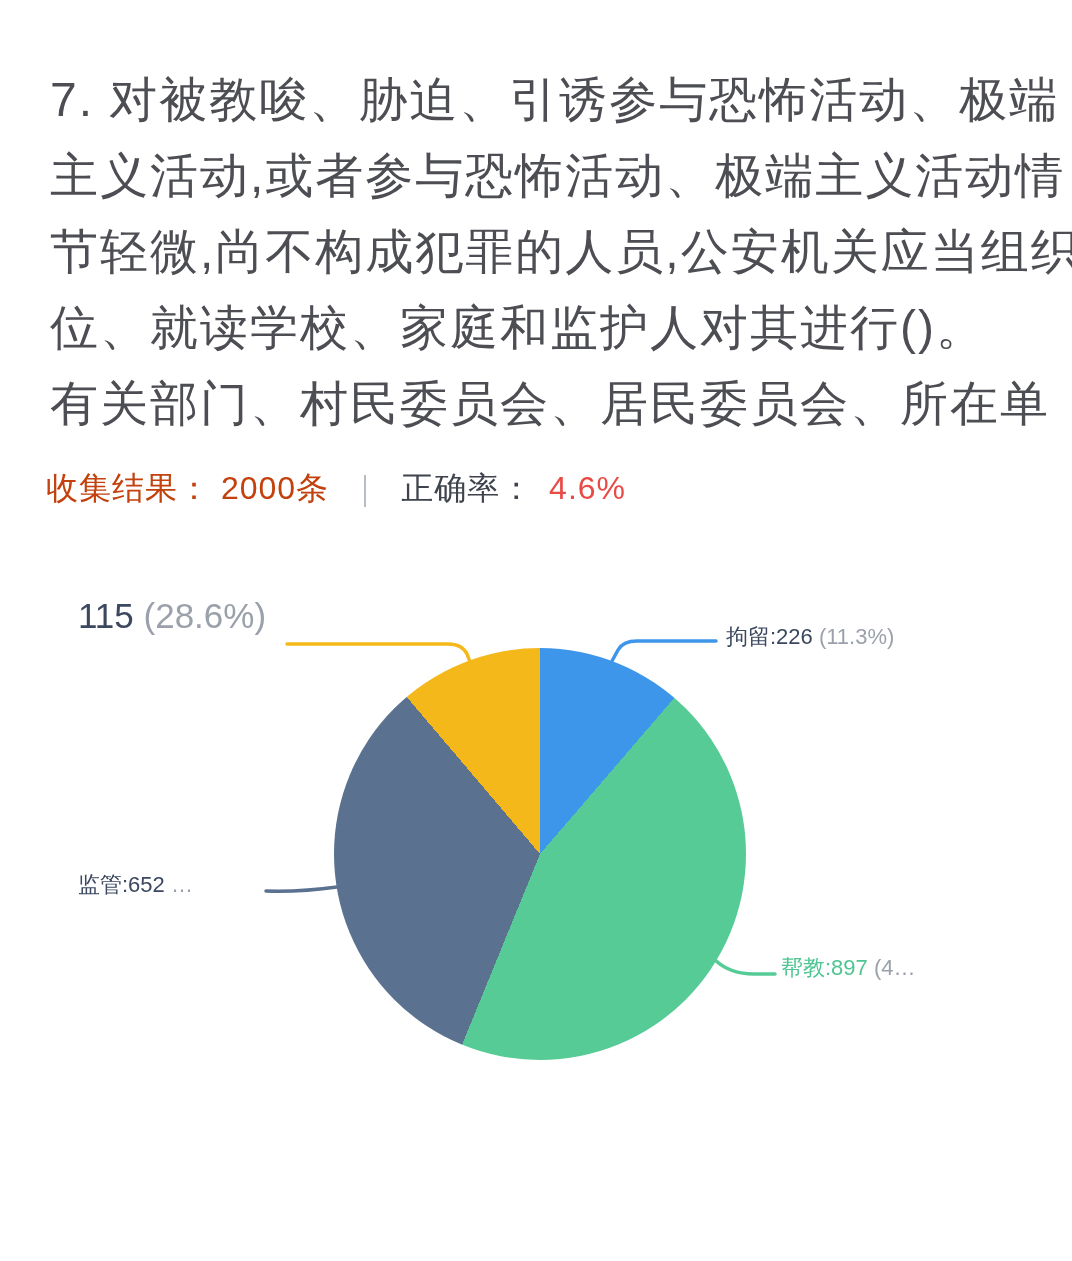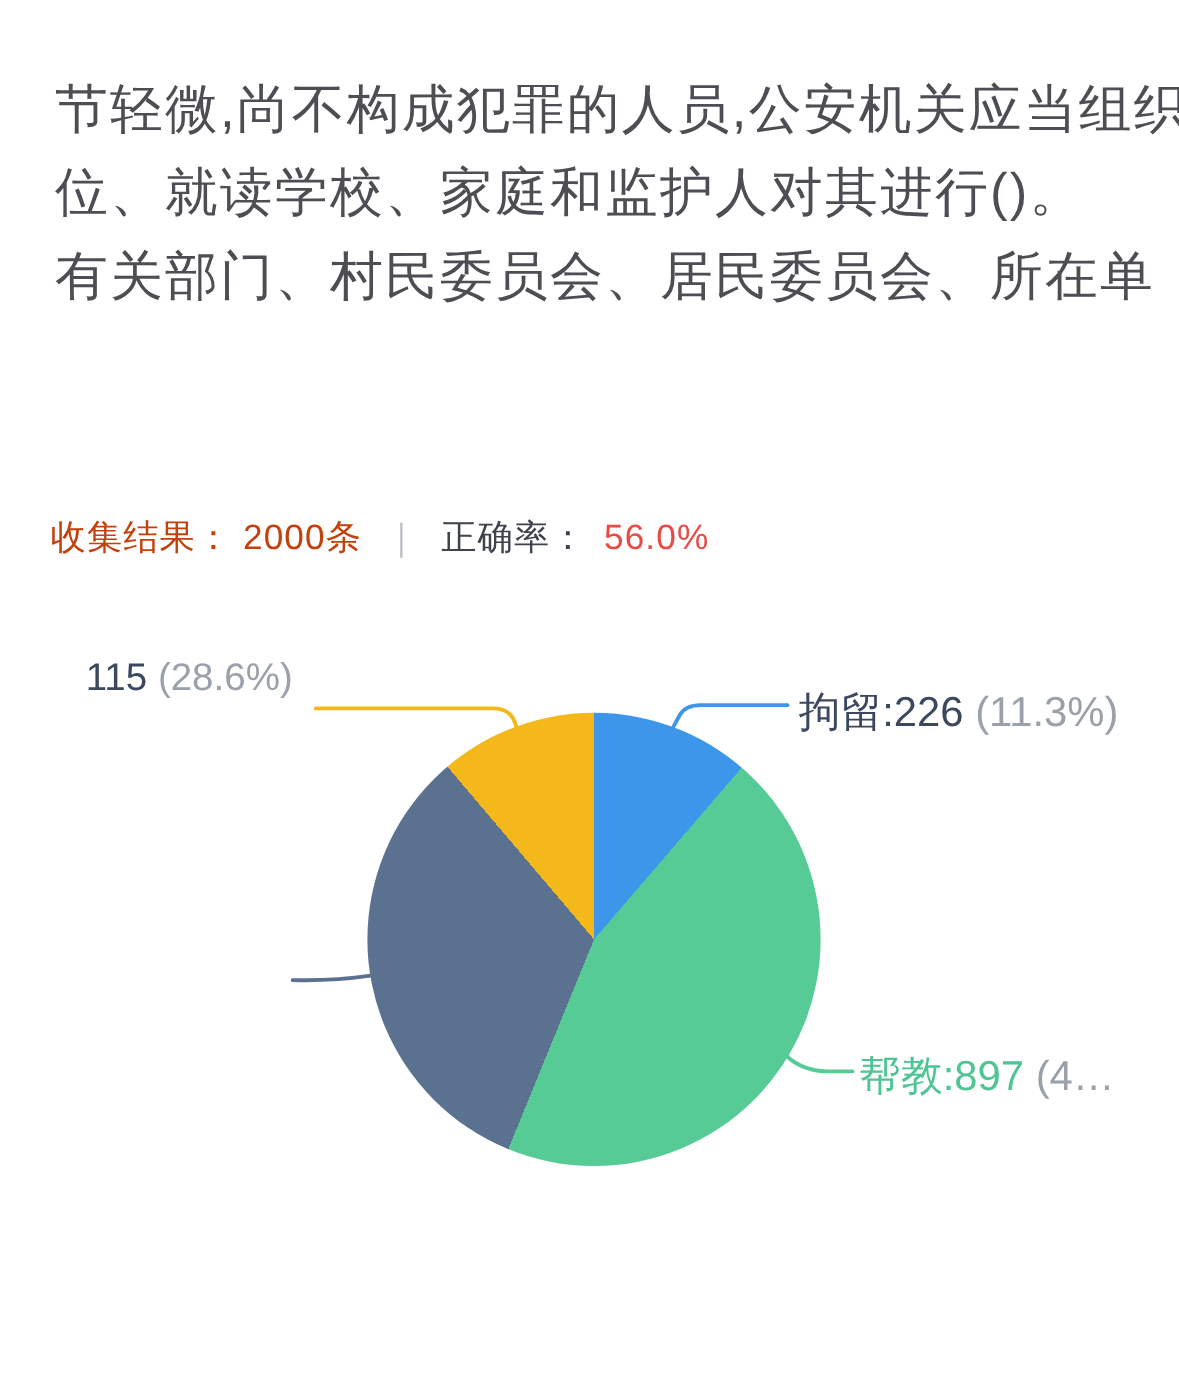"7. 对被教唆、胁迫、引诱参与恐怖活动、极端" div.qline { html: none -> <div>7. 对被教唆、胁迫、引诱参与恐怖活动、极端</div> }
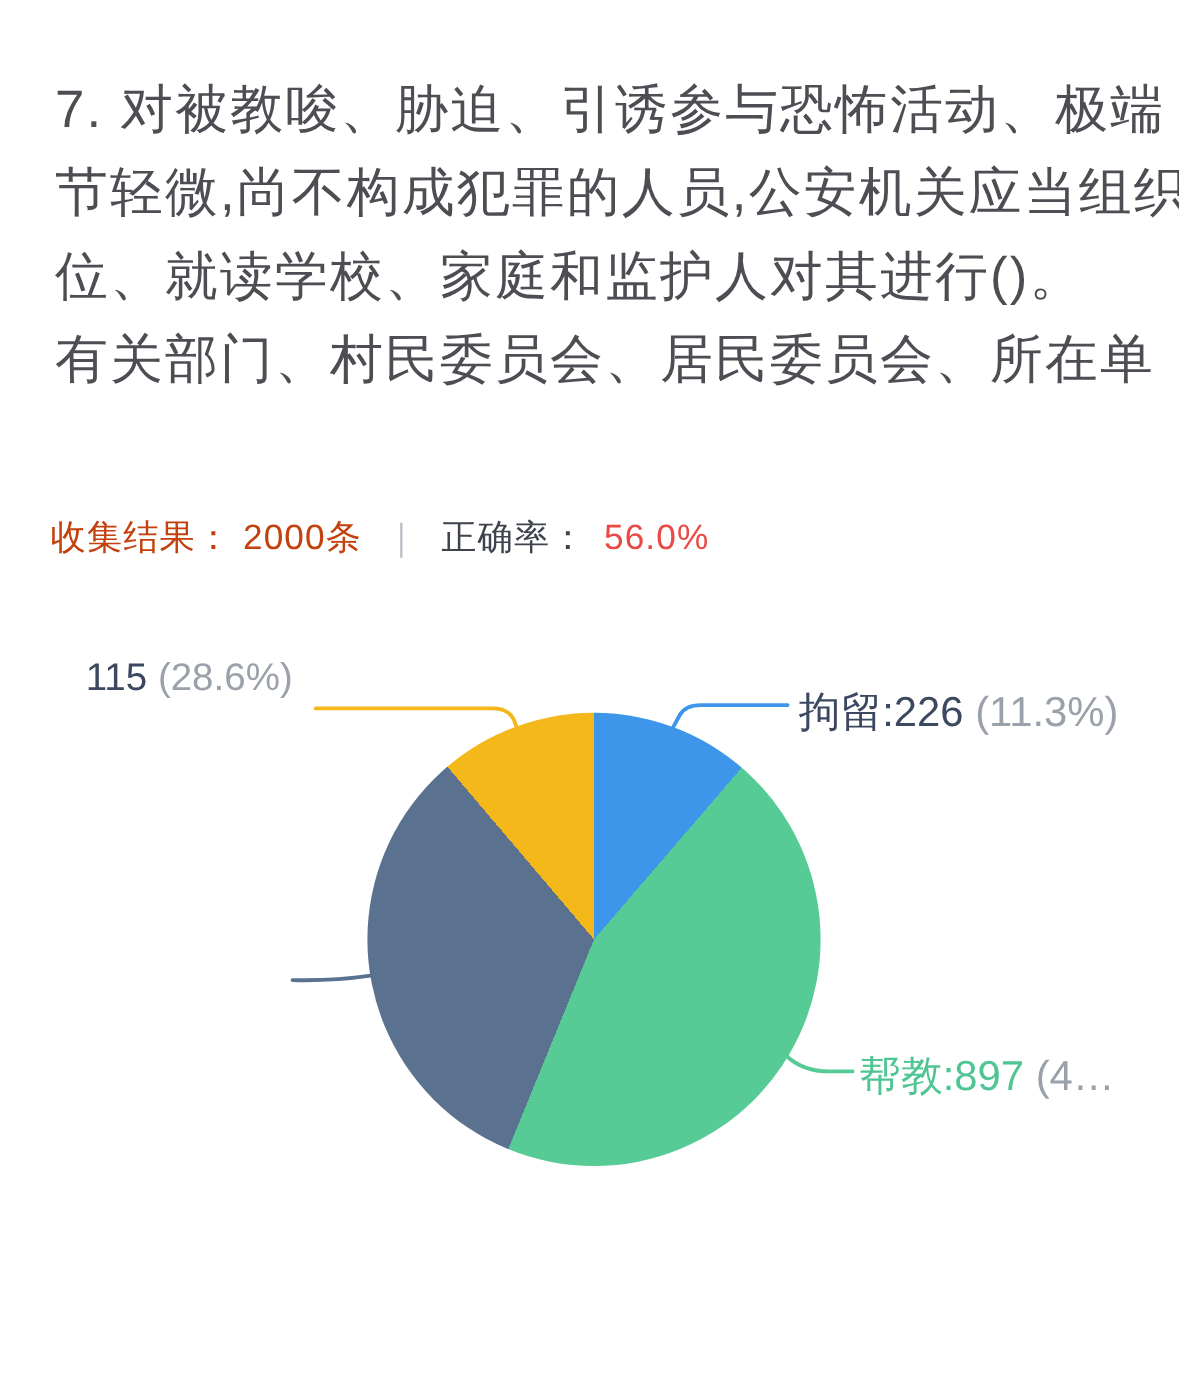"主义活动,或者参与恐怖活动、极端主义活动情" div.qline { html: none -> <div>主义活动,或者参与恐怖活动、极端主义活动情</div> }
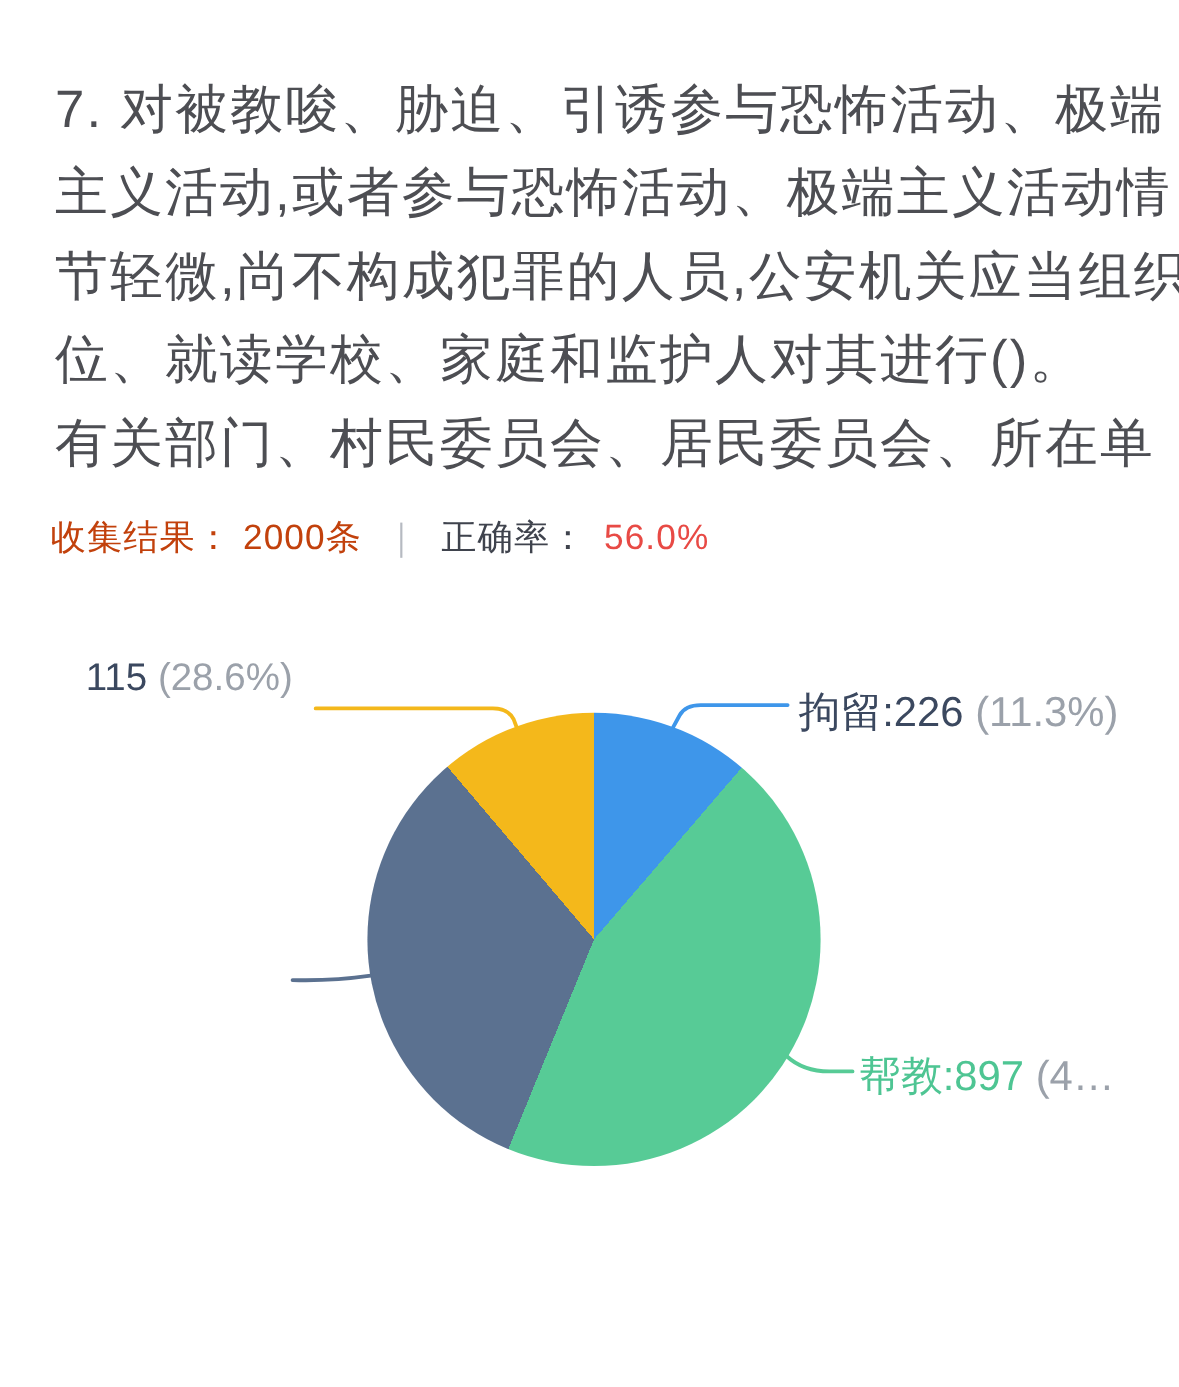"56.0%" span.red { text: 56.0% -> 4.6% }
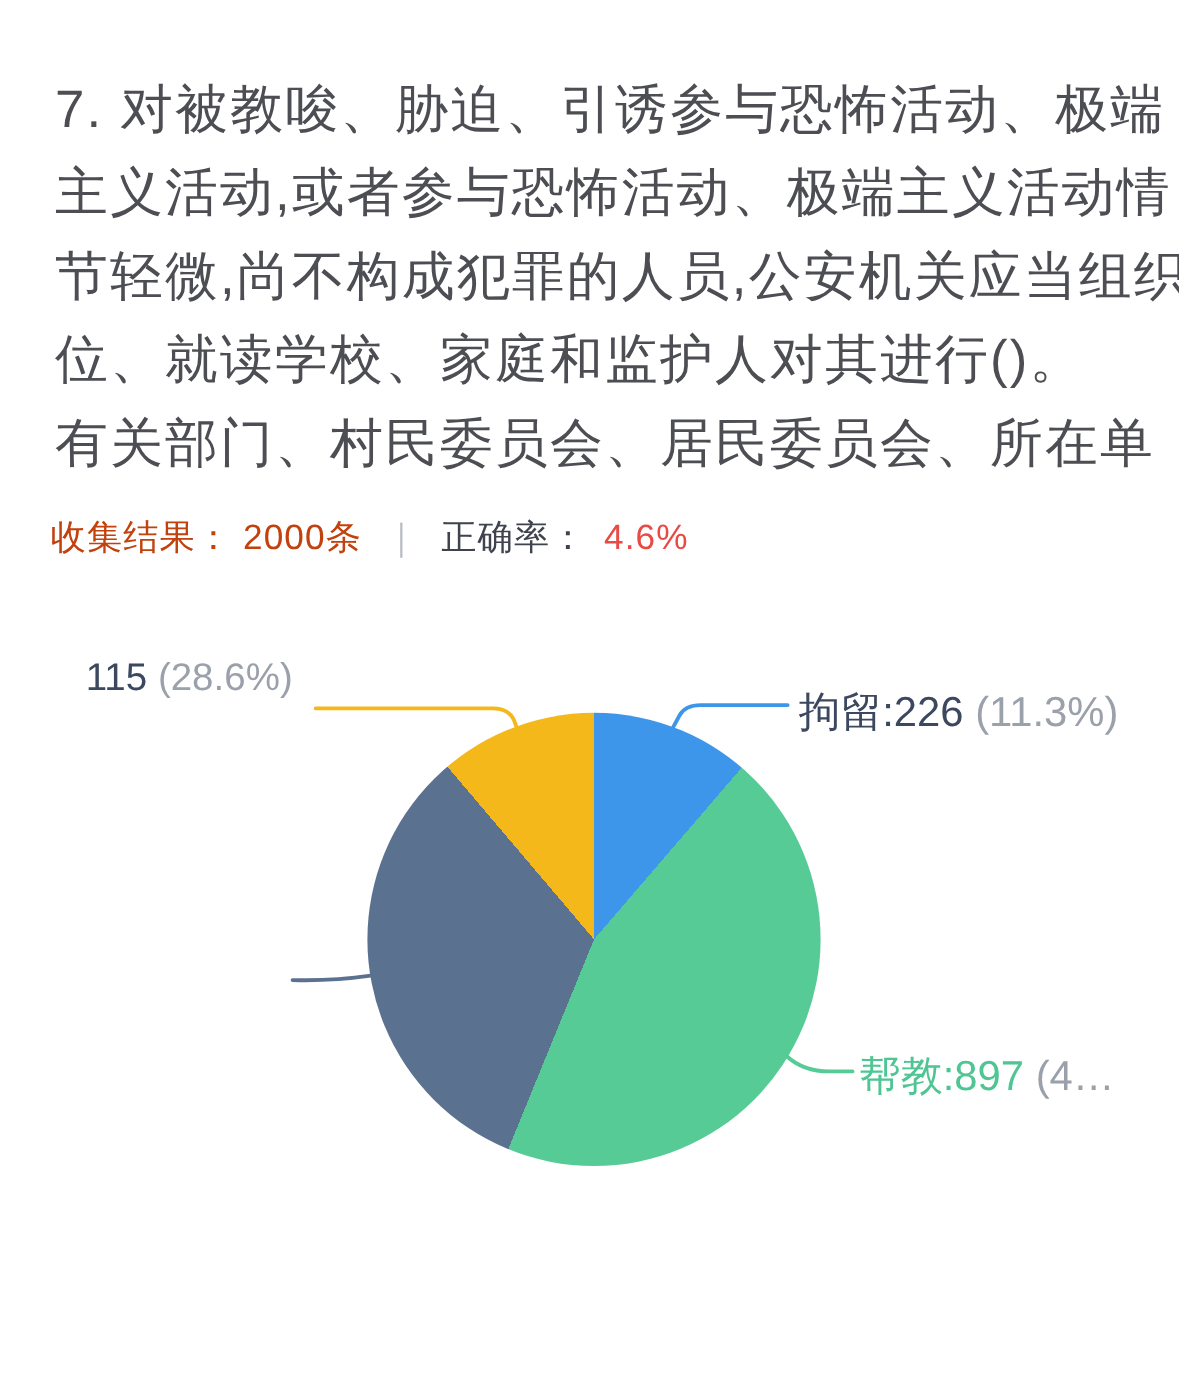"拘留:226 (11.3%)" .lbl { font-size: 38px -> 22px }
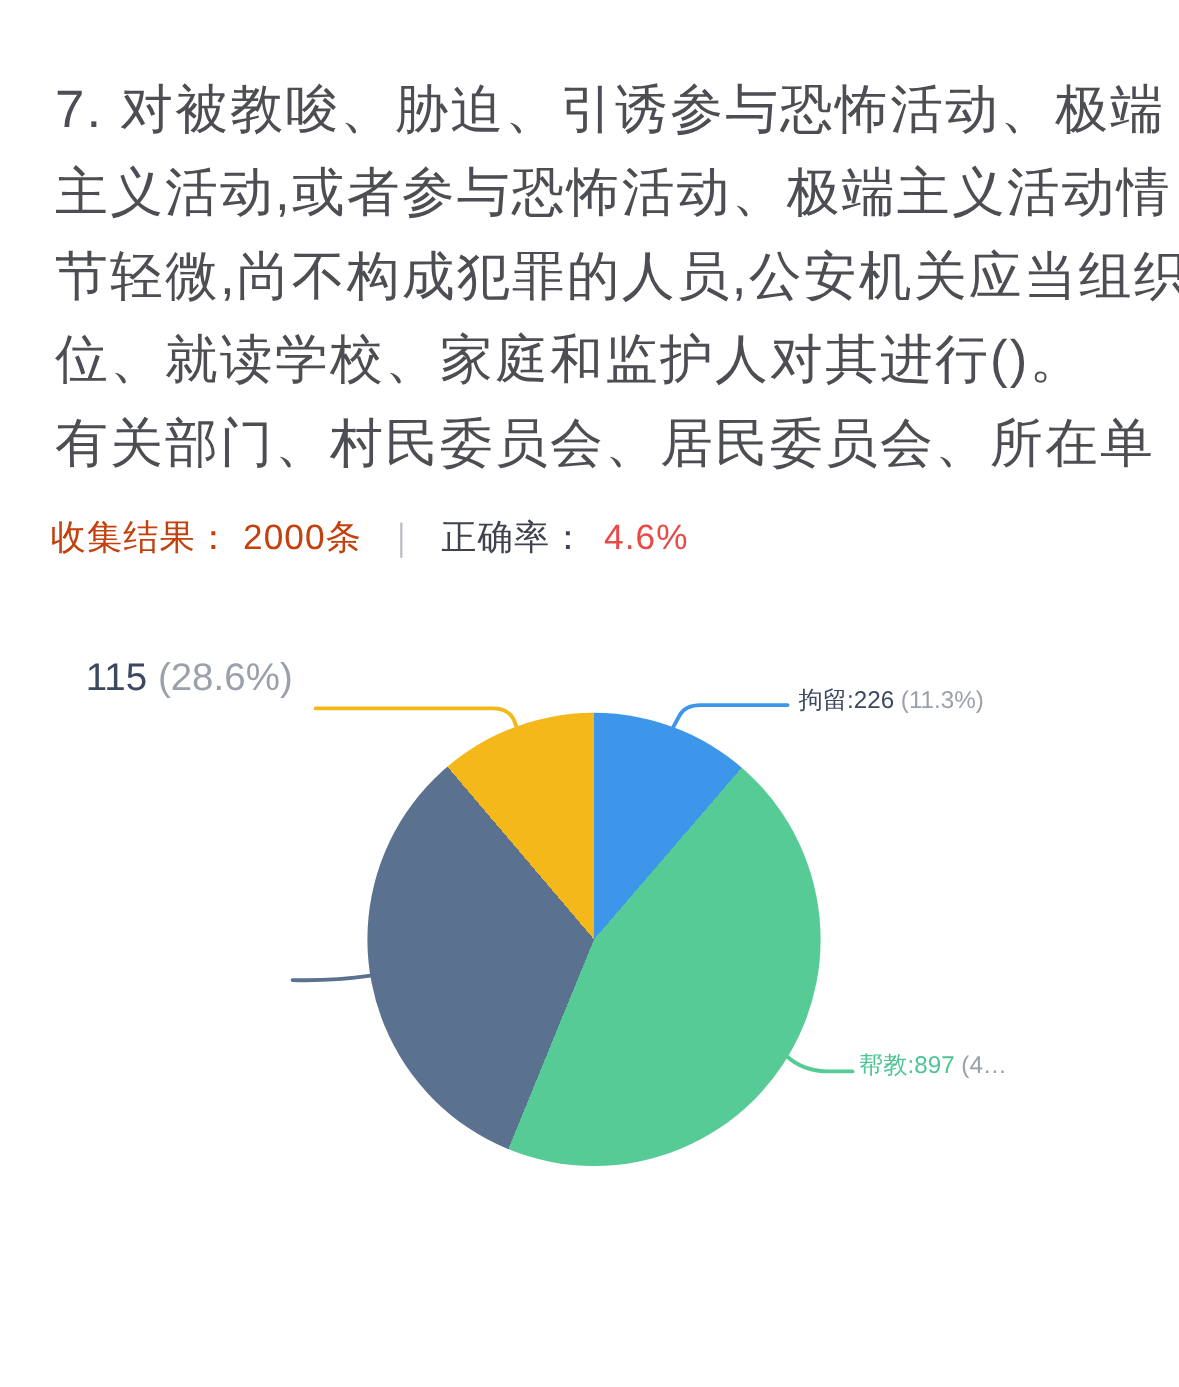"监管:652 …" div.lbl { html: none -> <div> <span>监管:652</span><span> …</span> </div> }
